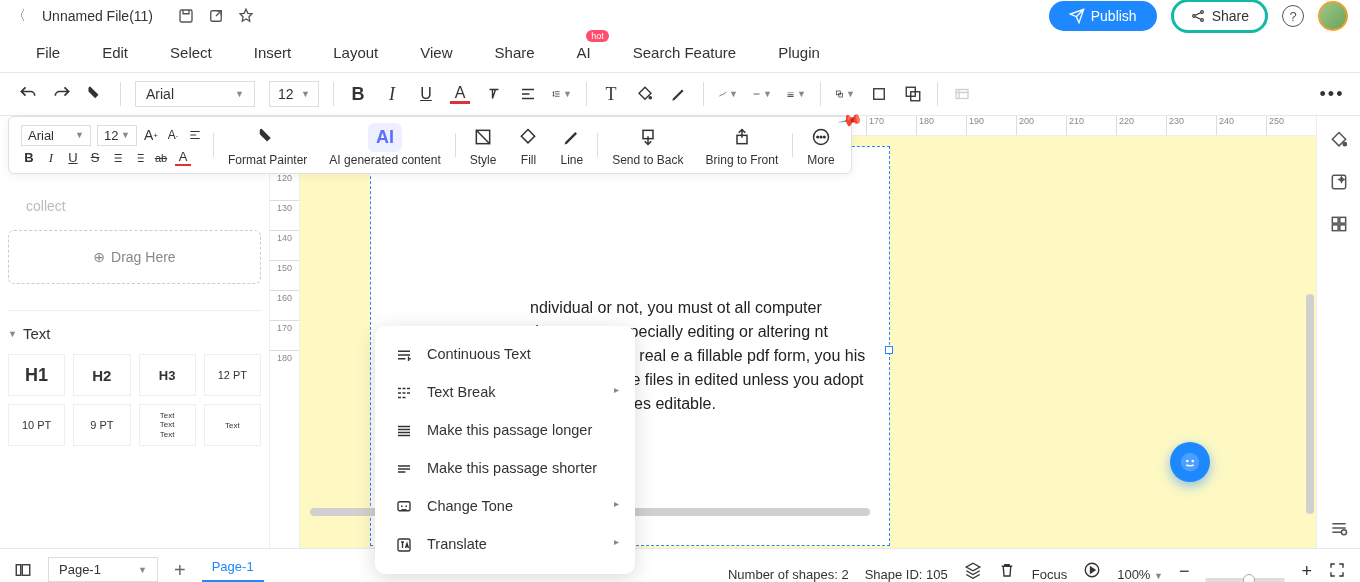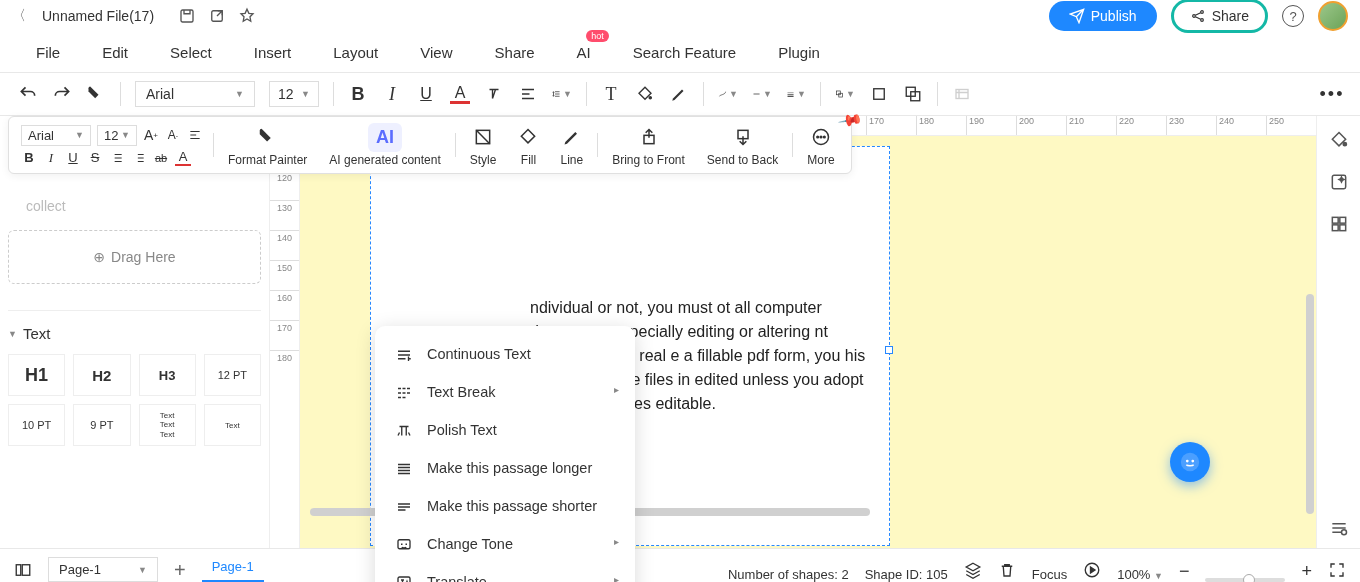"Unnamed File(17)" span.file-title { text: 17 -> 11 }
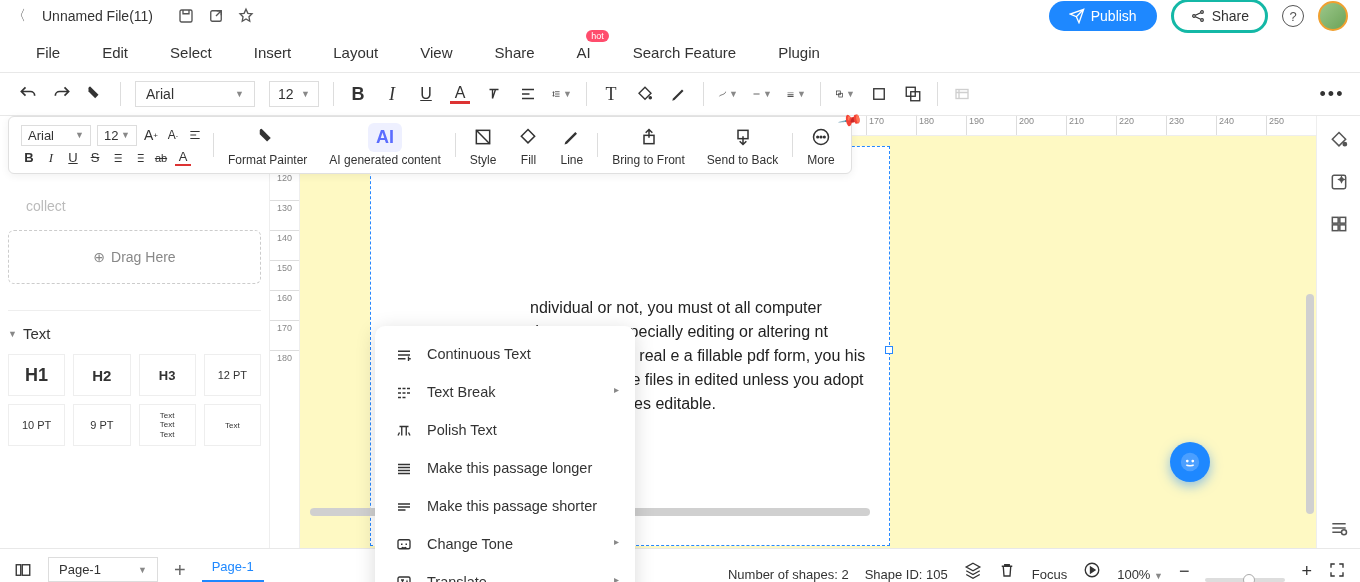"Bring to Front" div.ft-section { order: before "Send to Back" -> after "Send to Back" }
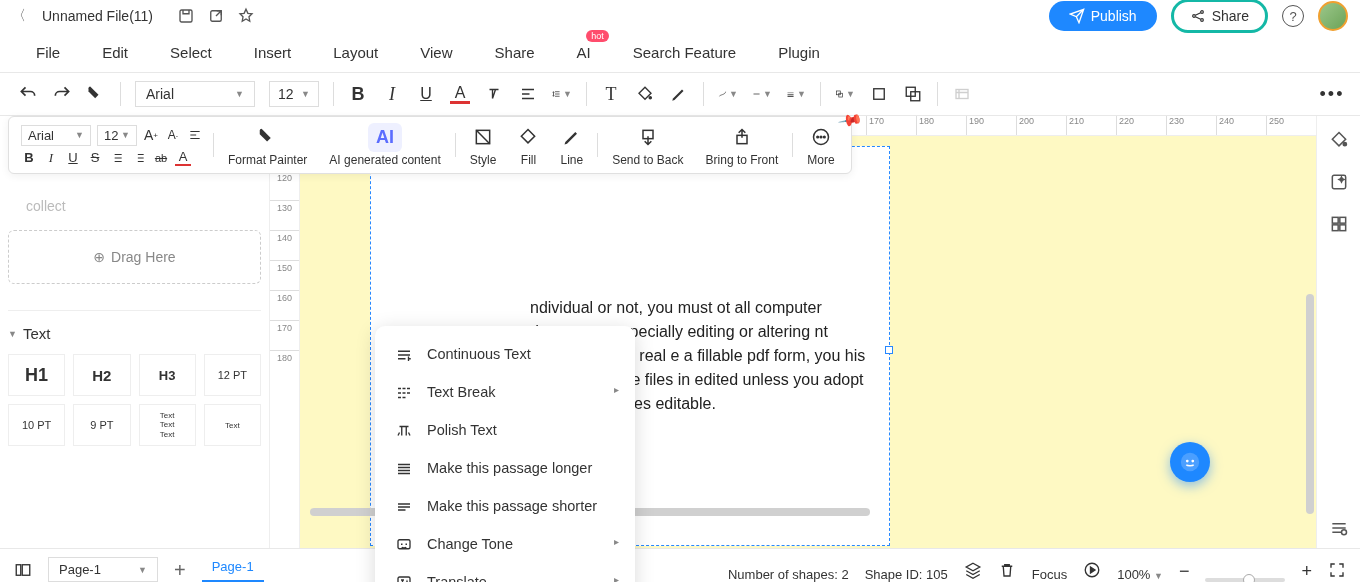"Polish Text" div.ctx-item { html: <div> <span> <svg> <path></path> </svg> </span> <span>Polish Text</span> </div> -> none }
